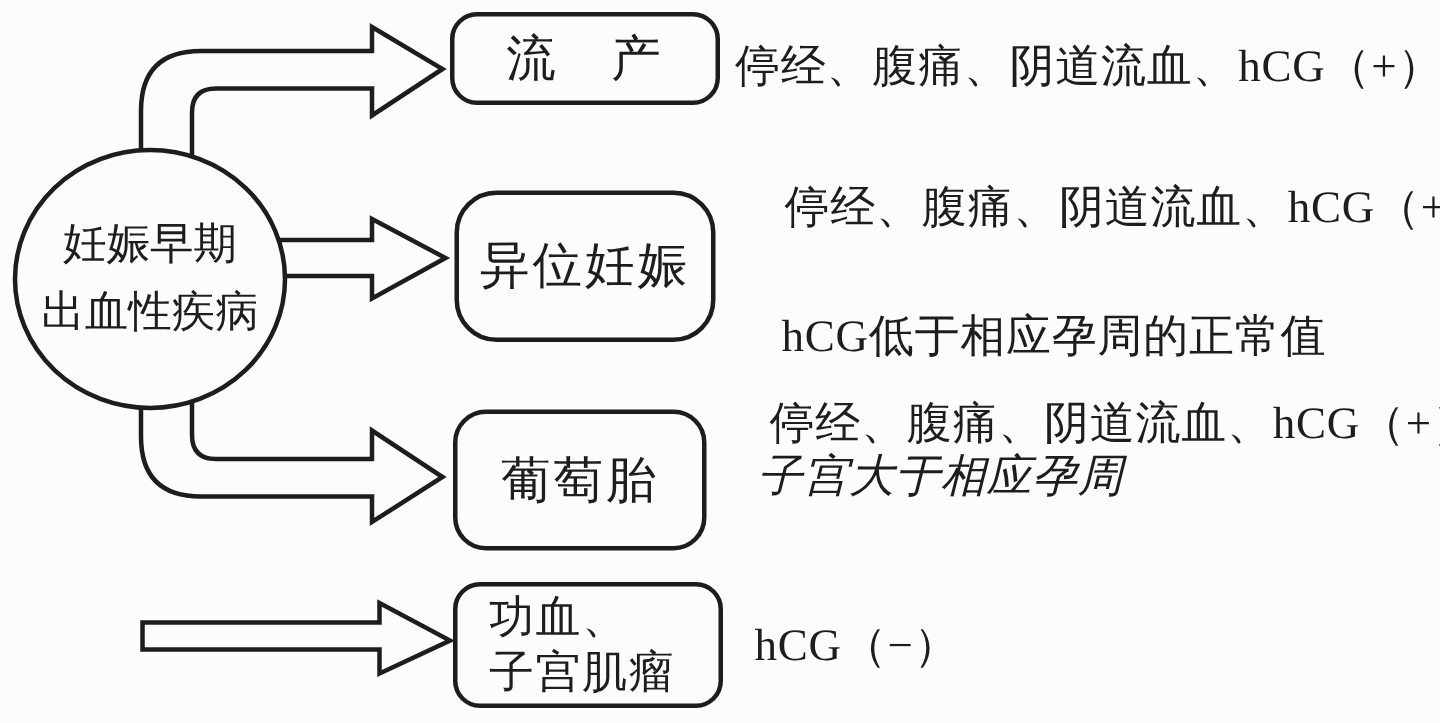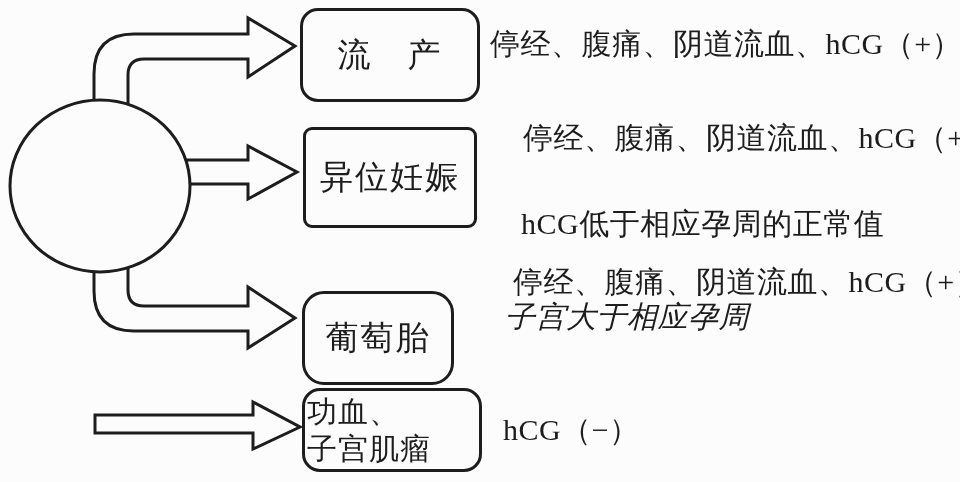"流 产" .box1 { height: 94px -> 62px }
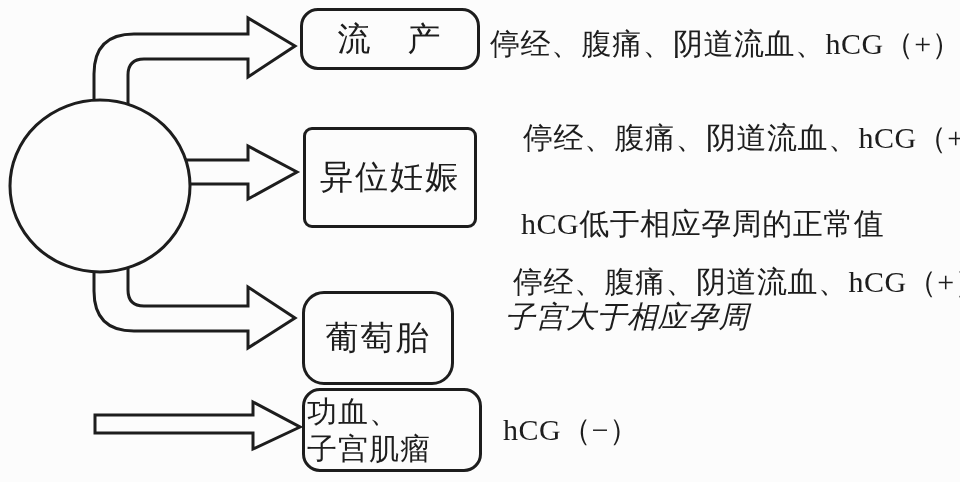"妊娠早期" div.root-label { html: none -> <div> <span>妊娠早期</span> <span>出血性疾病</span> </div> }
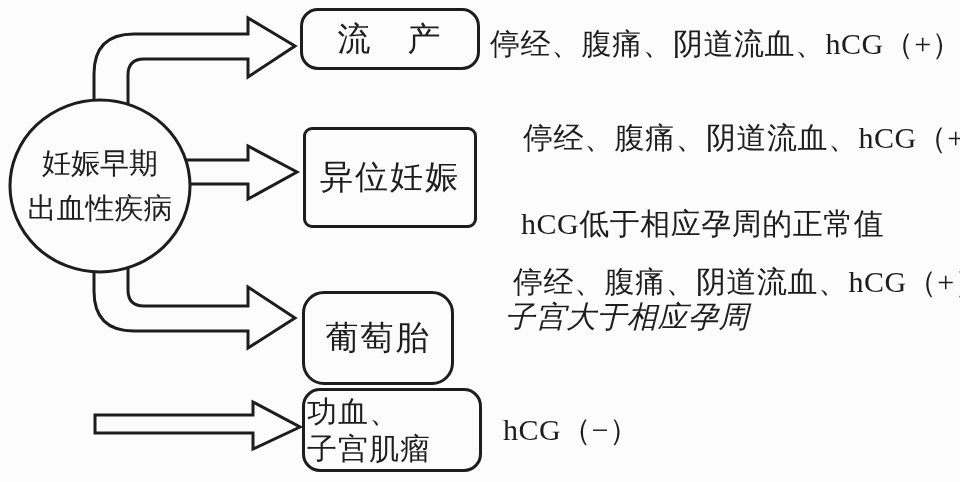"异位妊娠" .box2 { border-radius: 9px -> 28px }
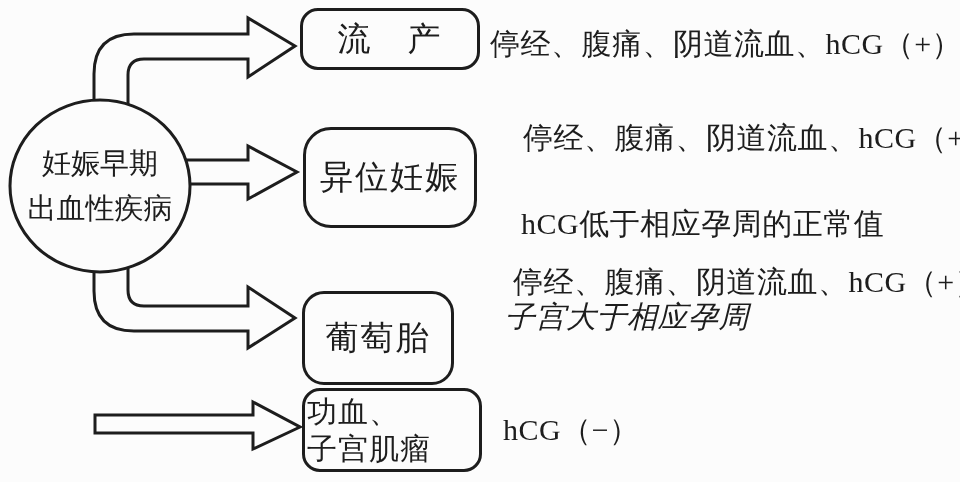"葡萄胎" .box3 { margin-top: 18px -> none; width: 152px -> 169px }
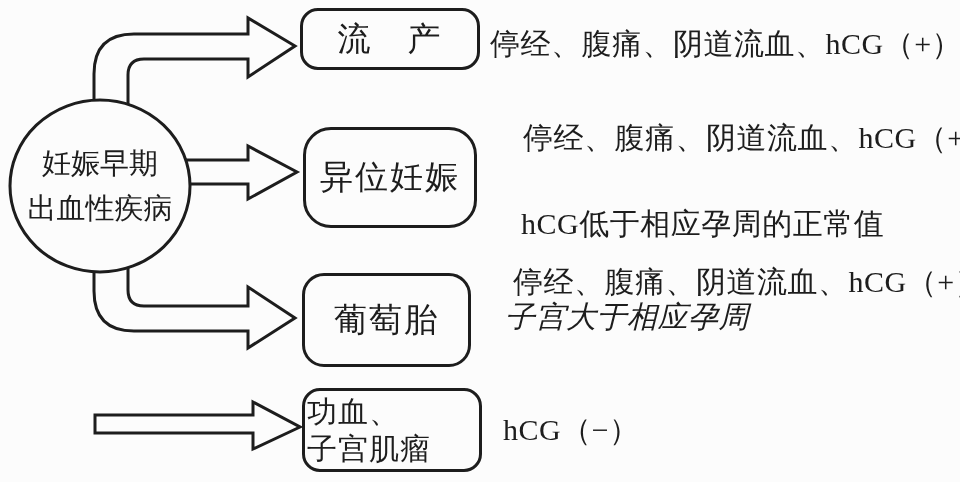"功血、" .box4 { padding-left: 2px -> 21px }
